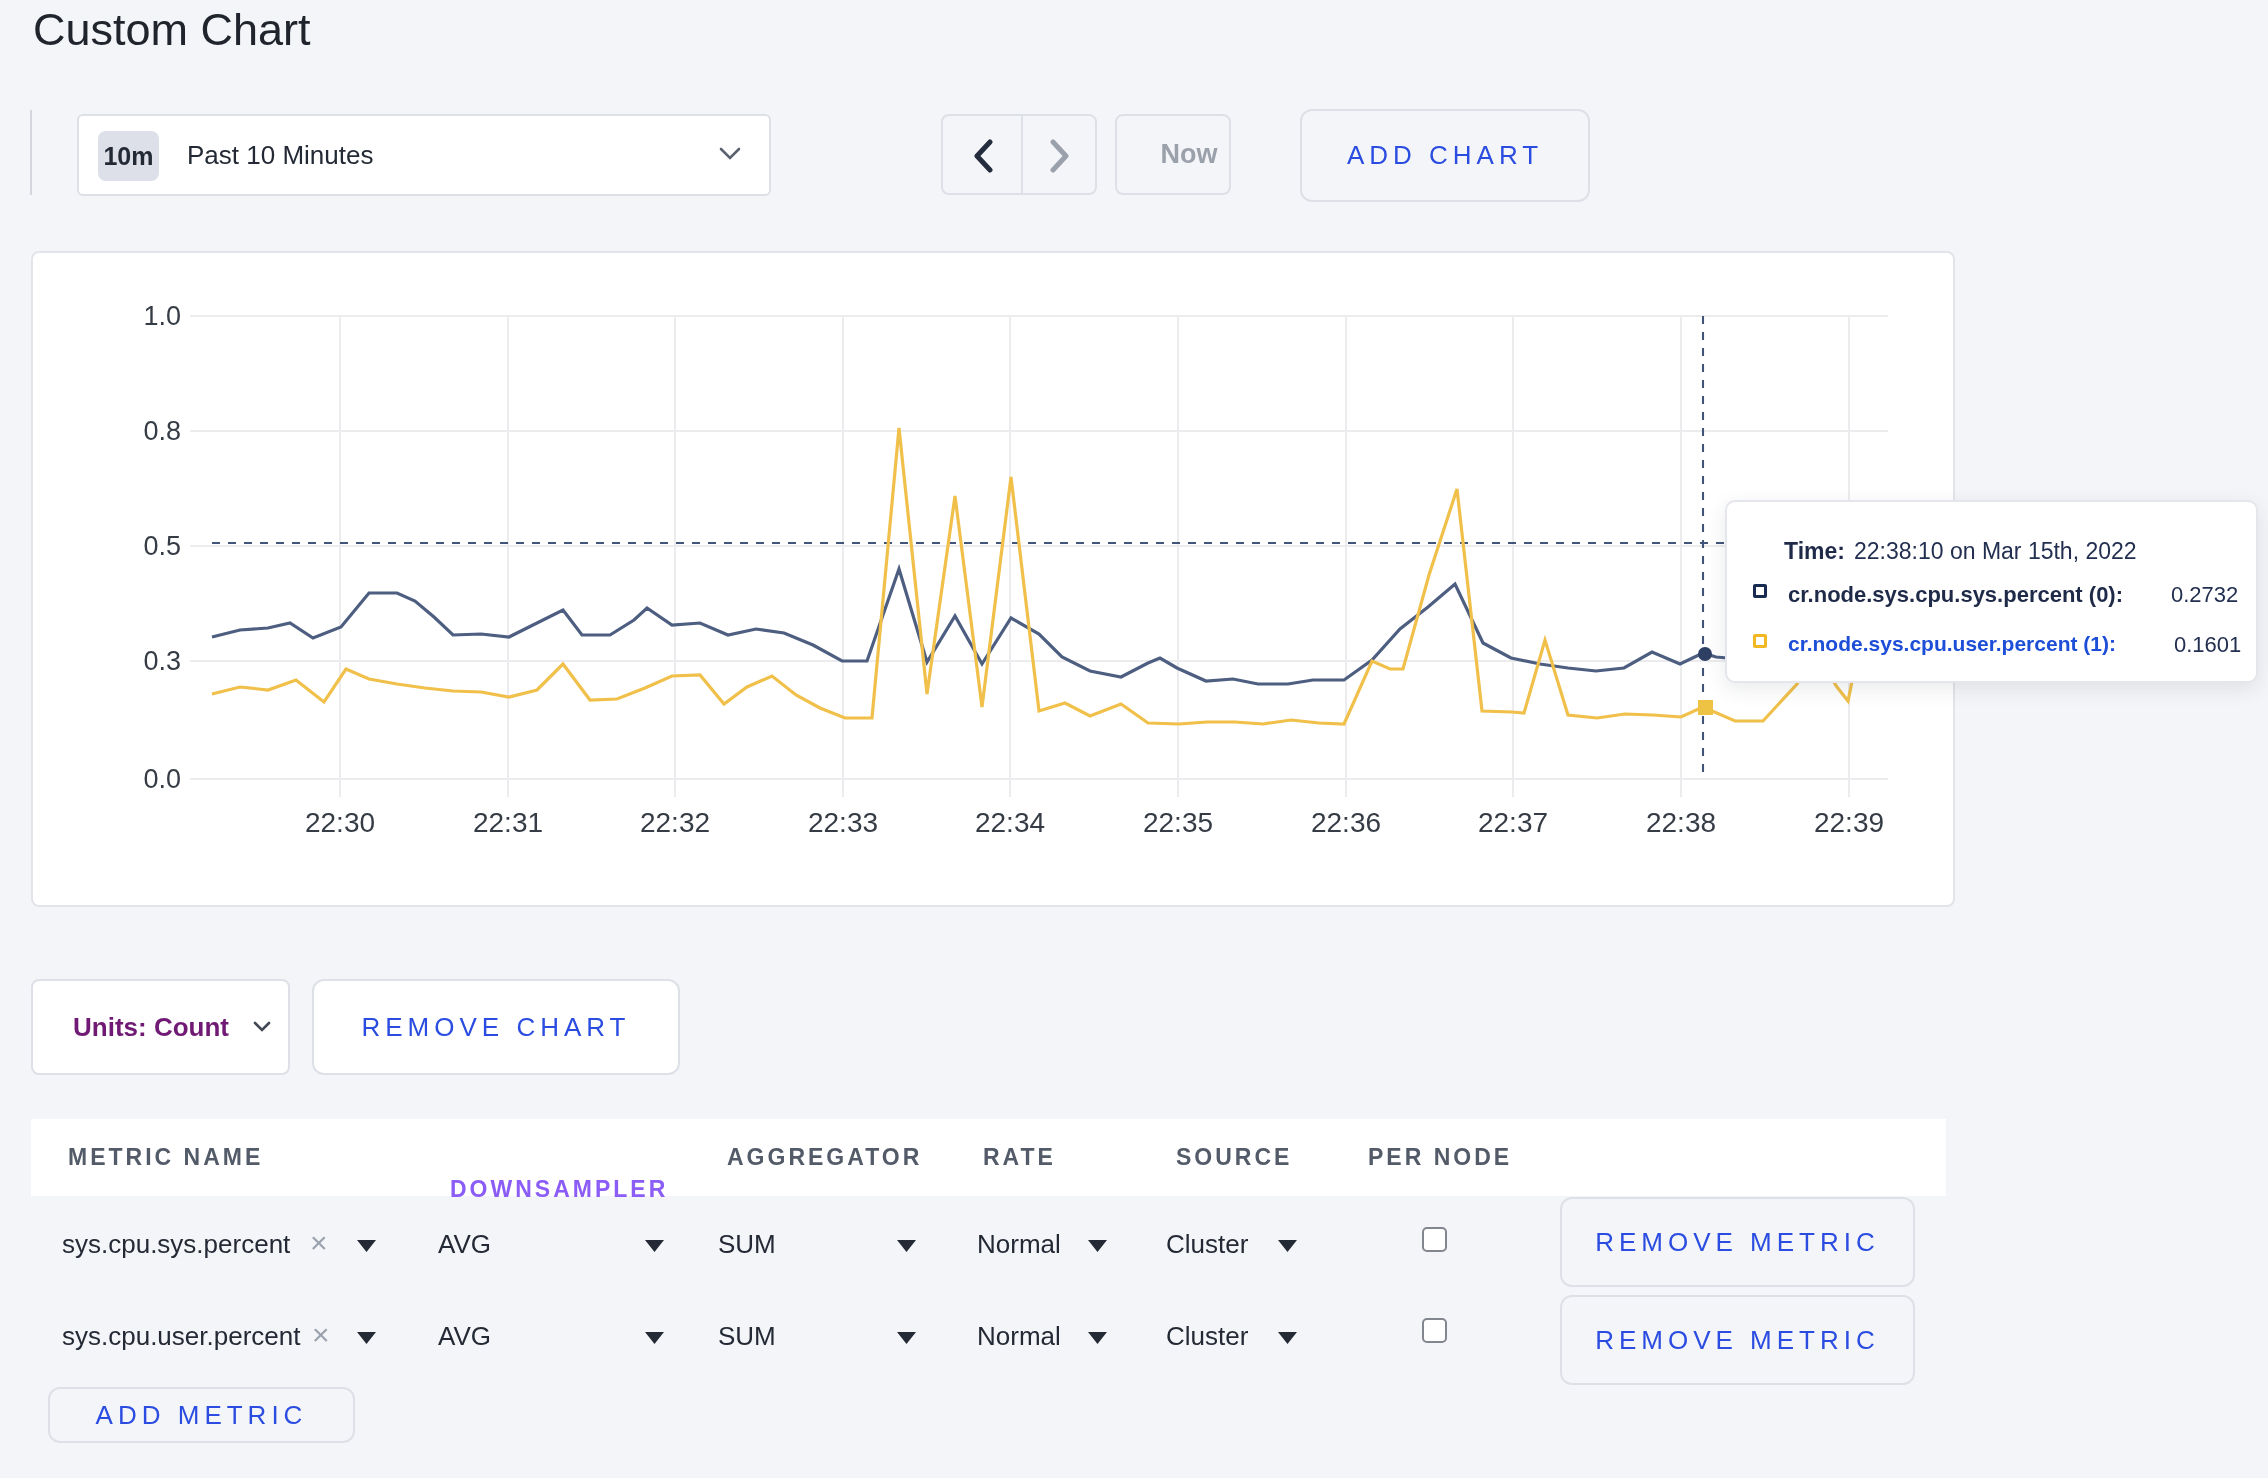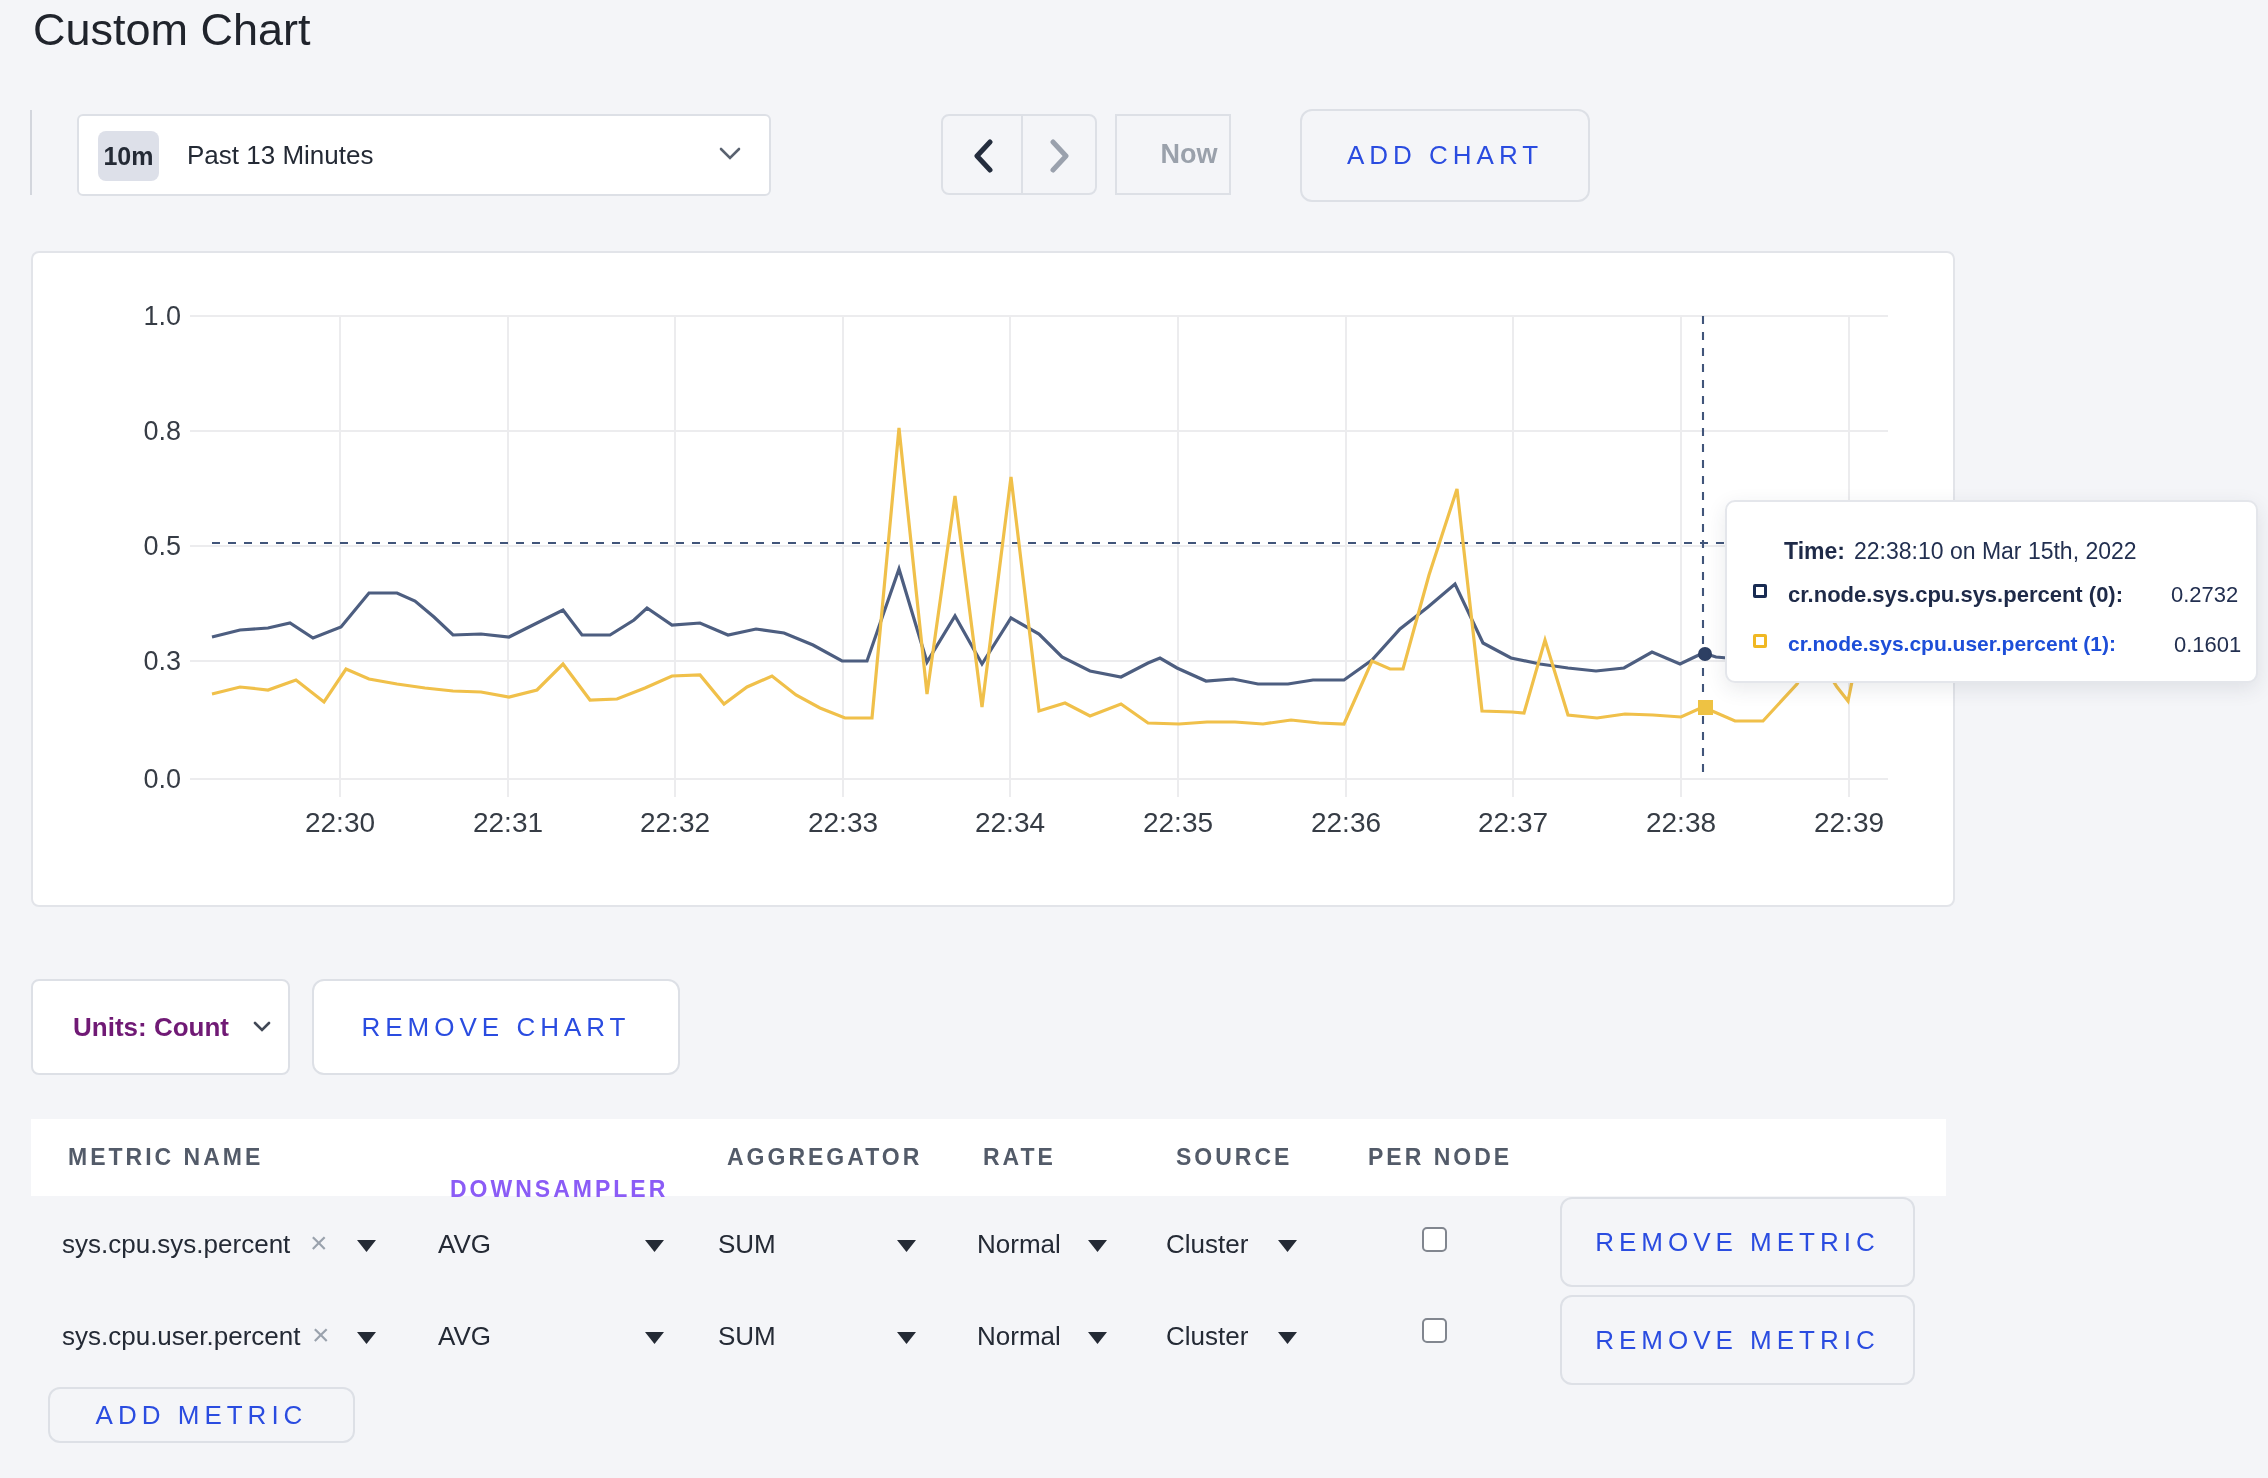"Past 13 Minutes" div.abs { text: 13 -> 10 }
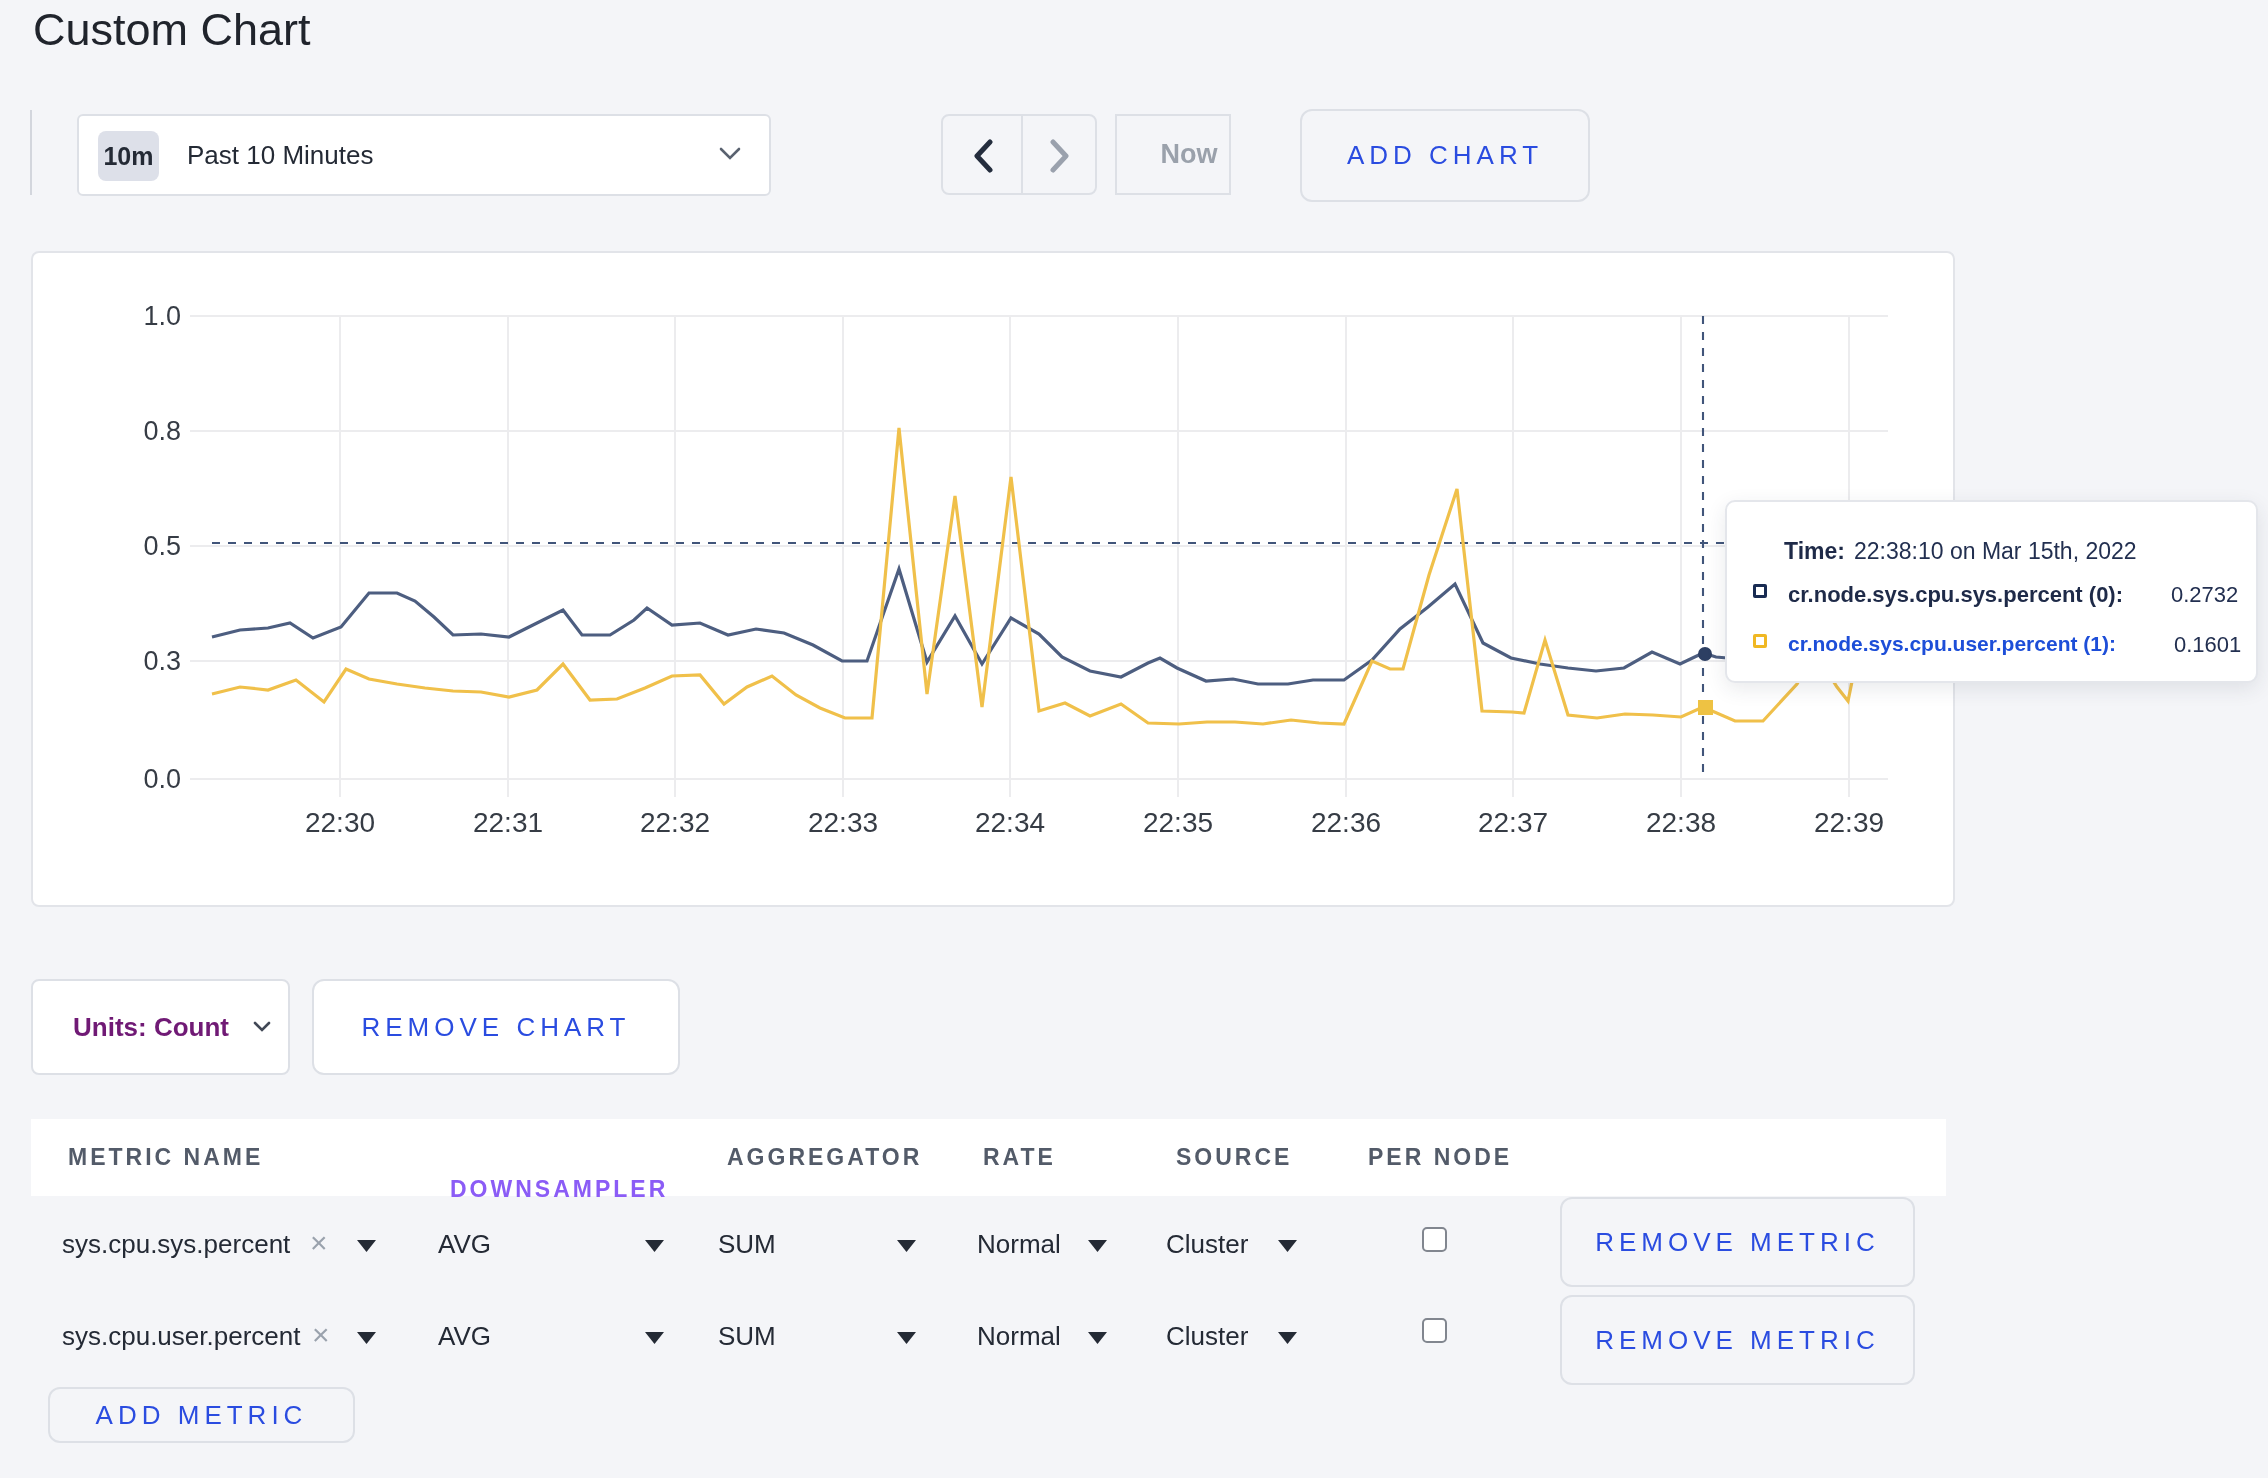"Now" div.abs { border-radius: 0 -> 8px }
